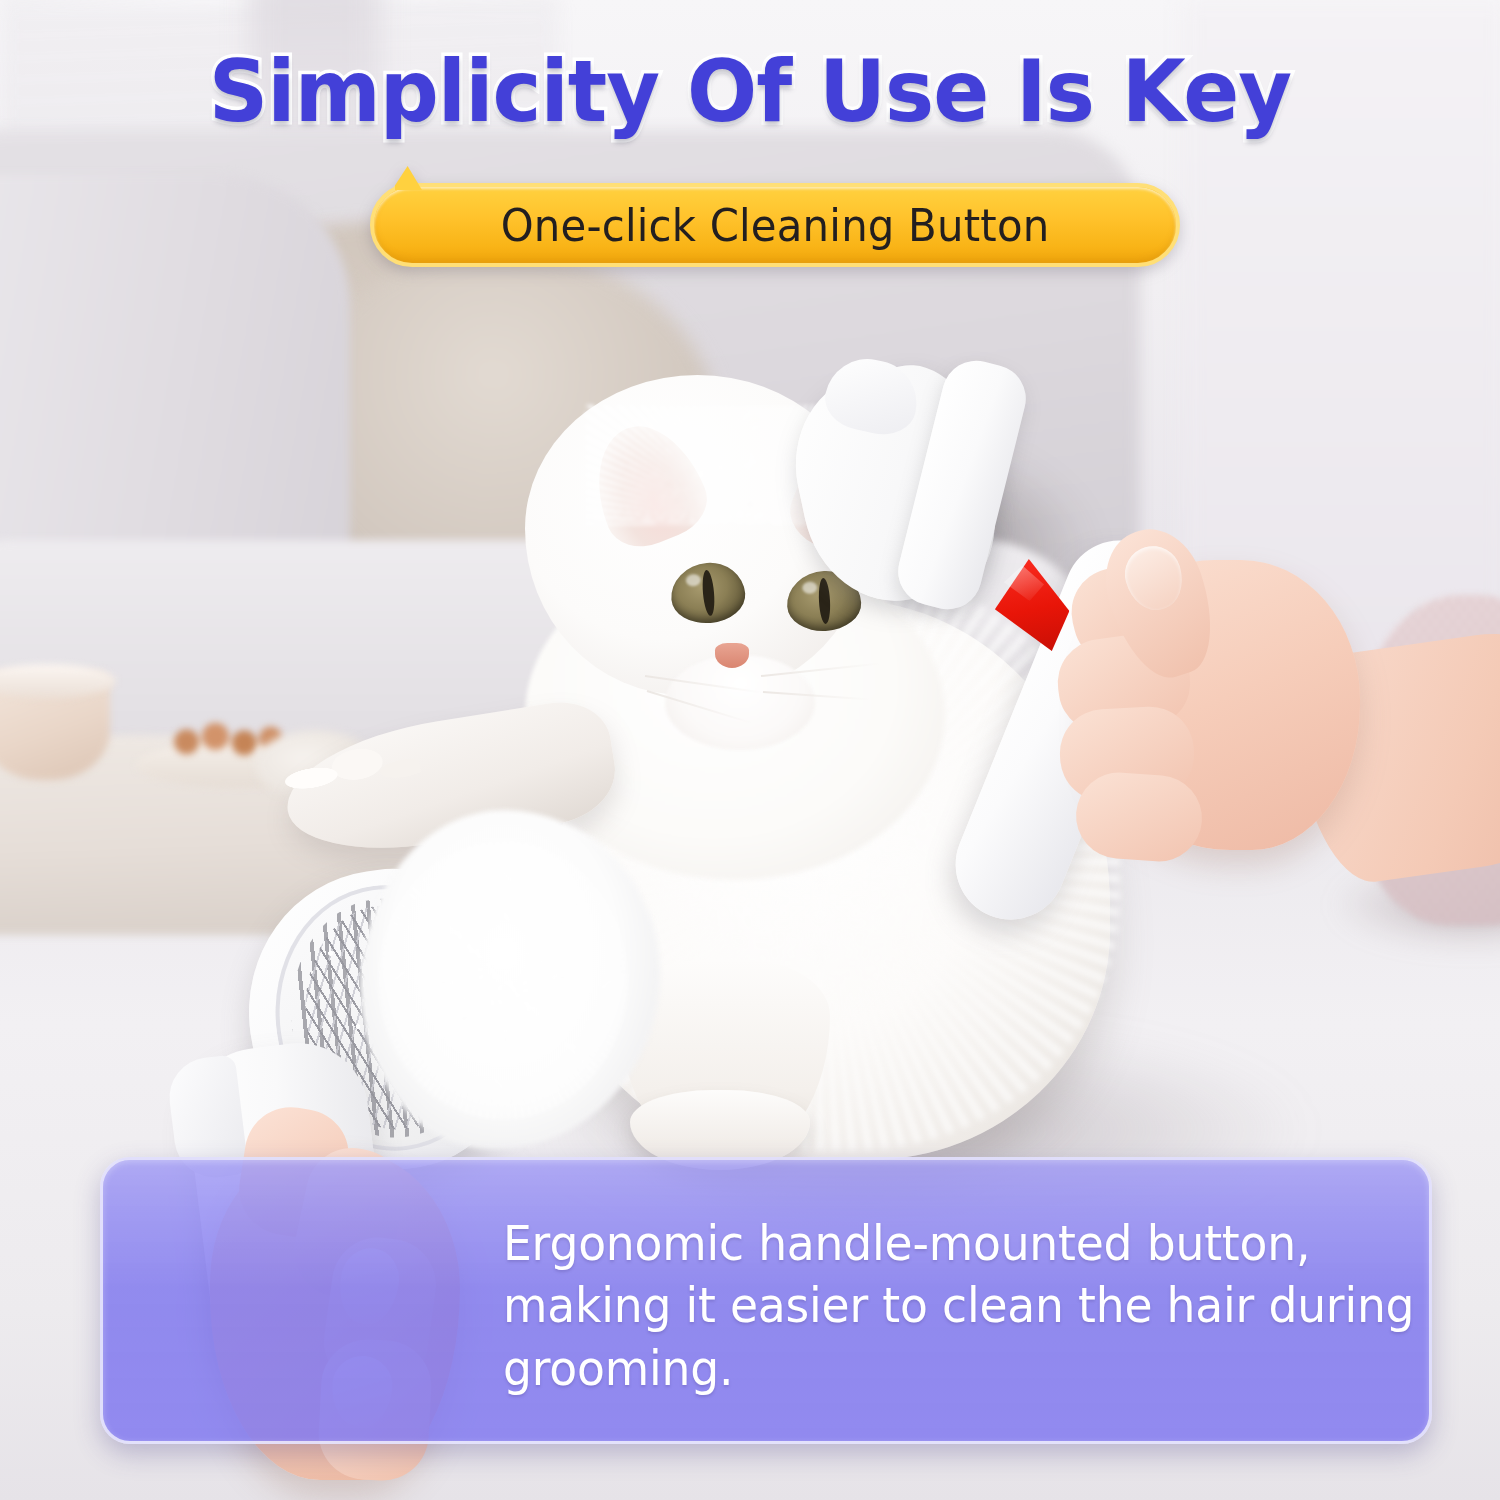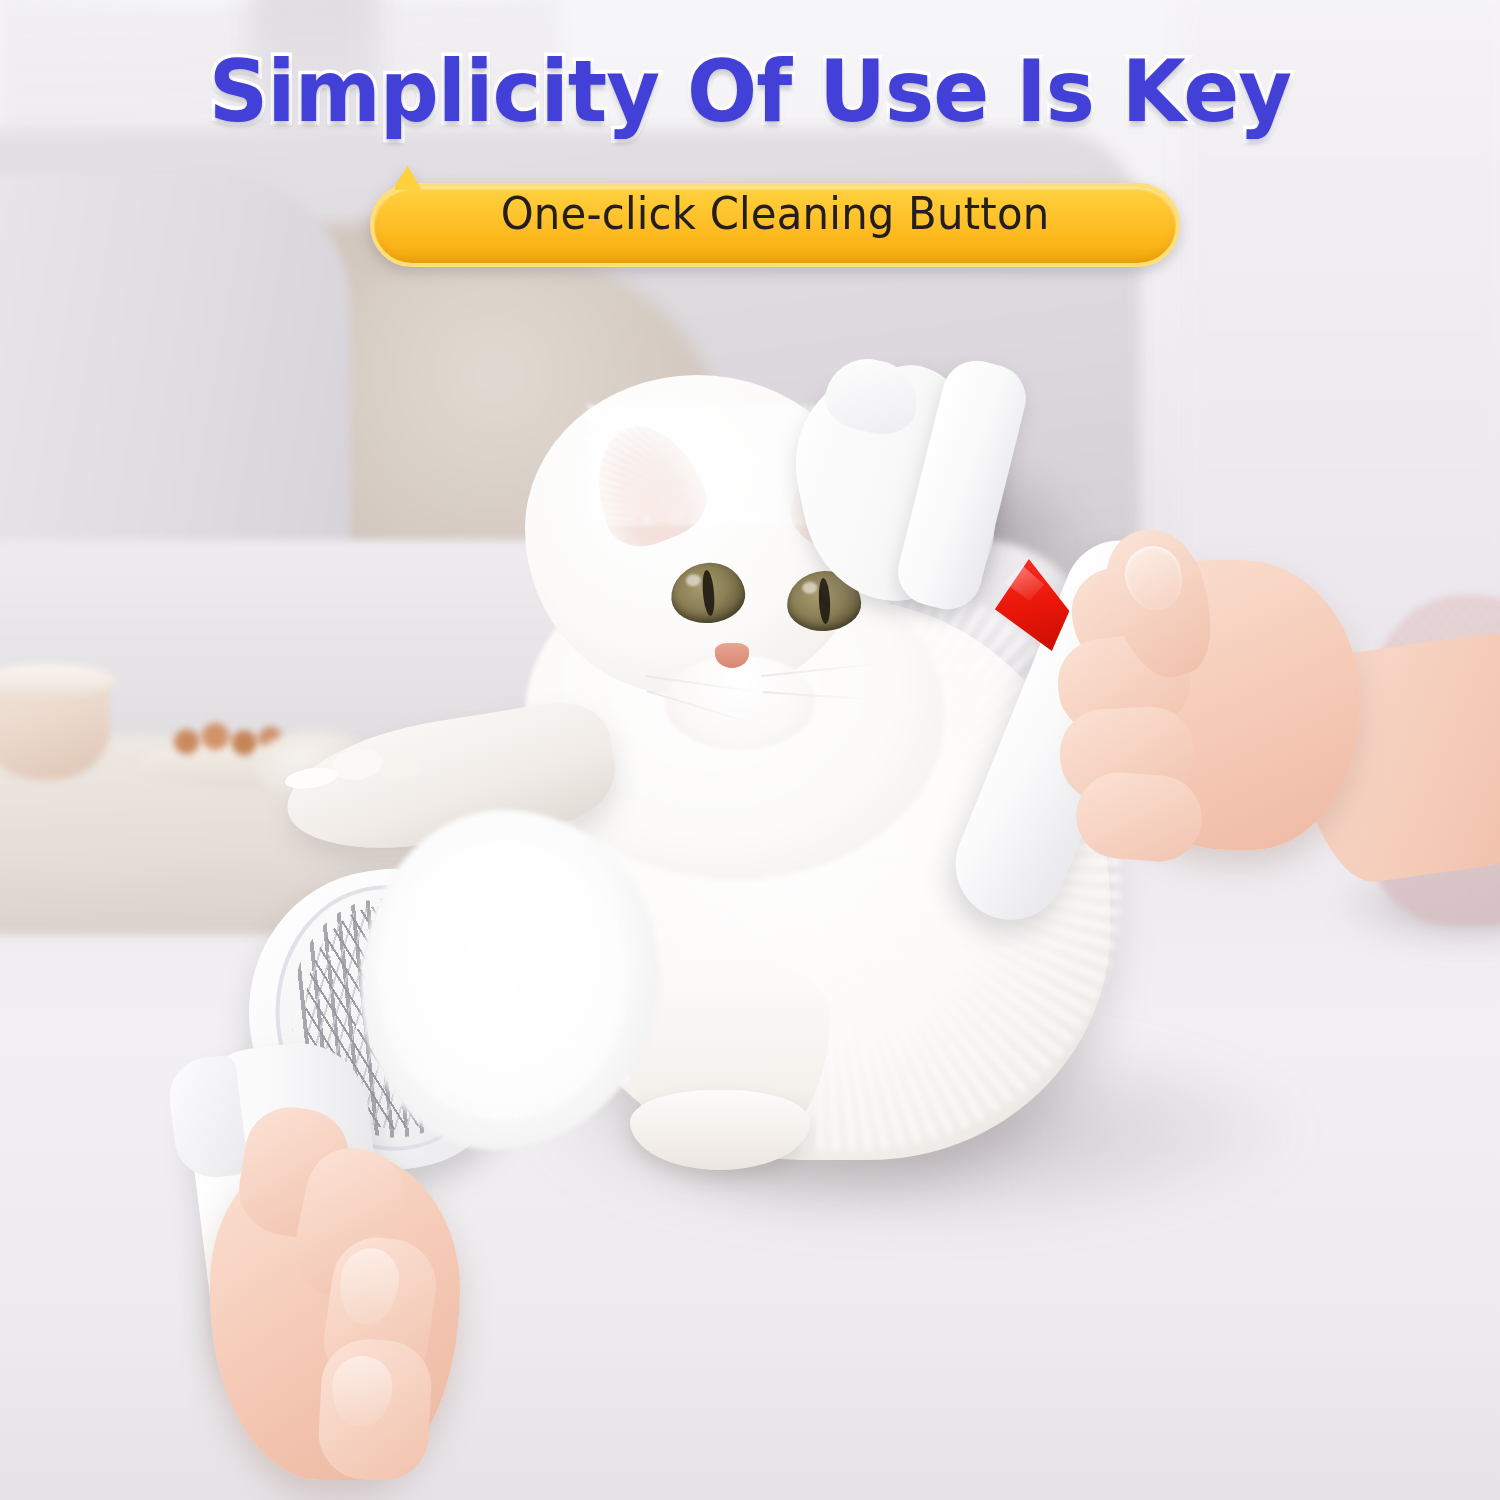"One-click Cleaning Button" .badge { align-items: flex-start -> center }
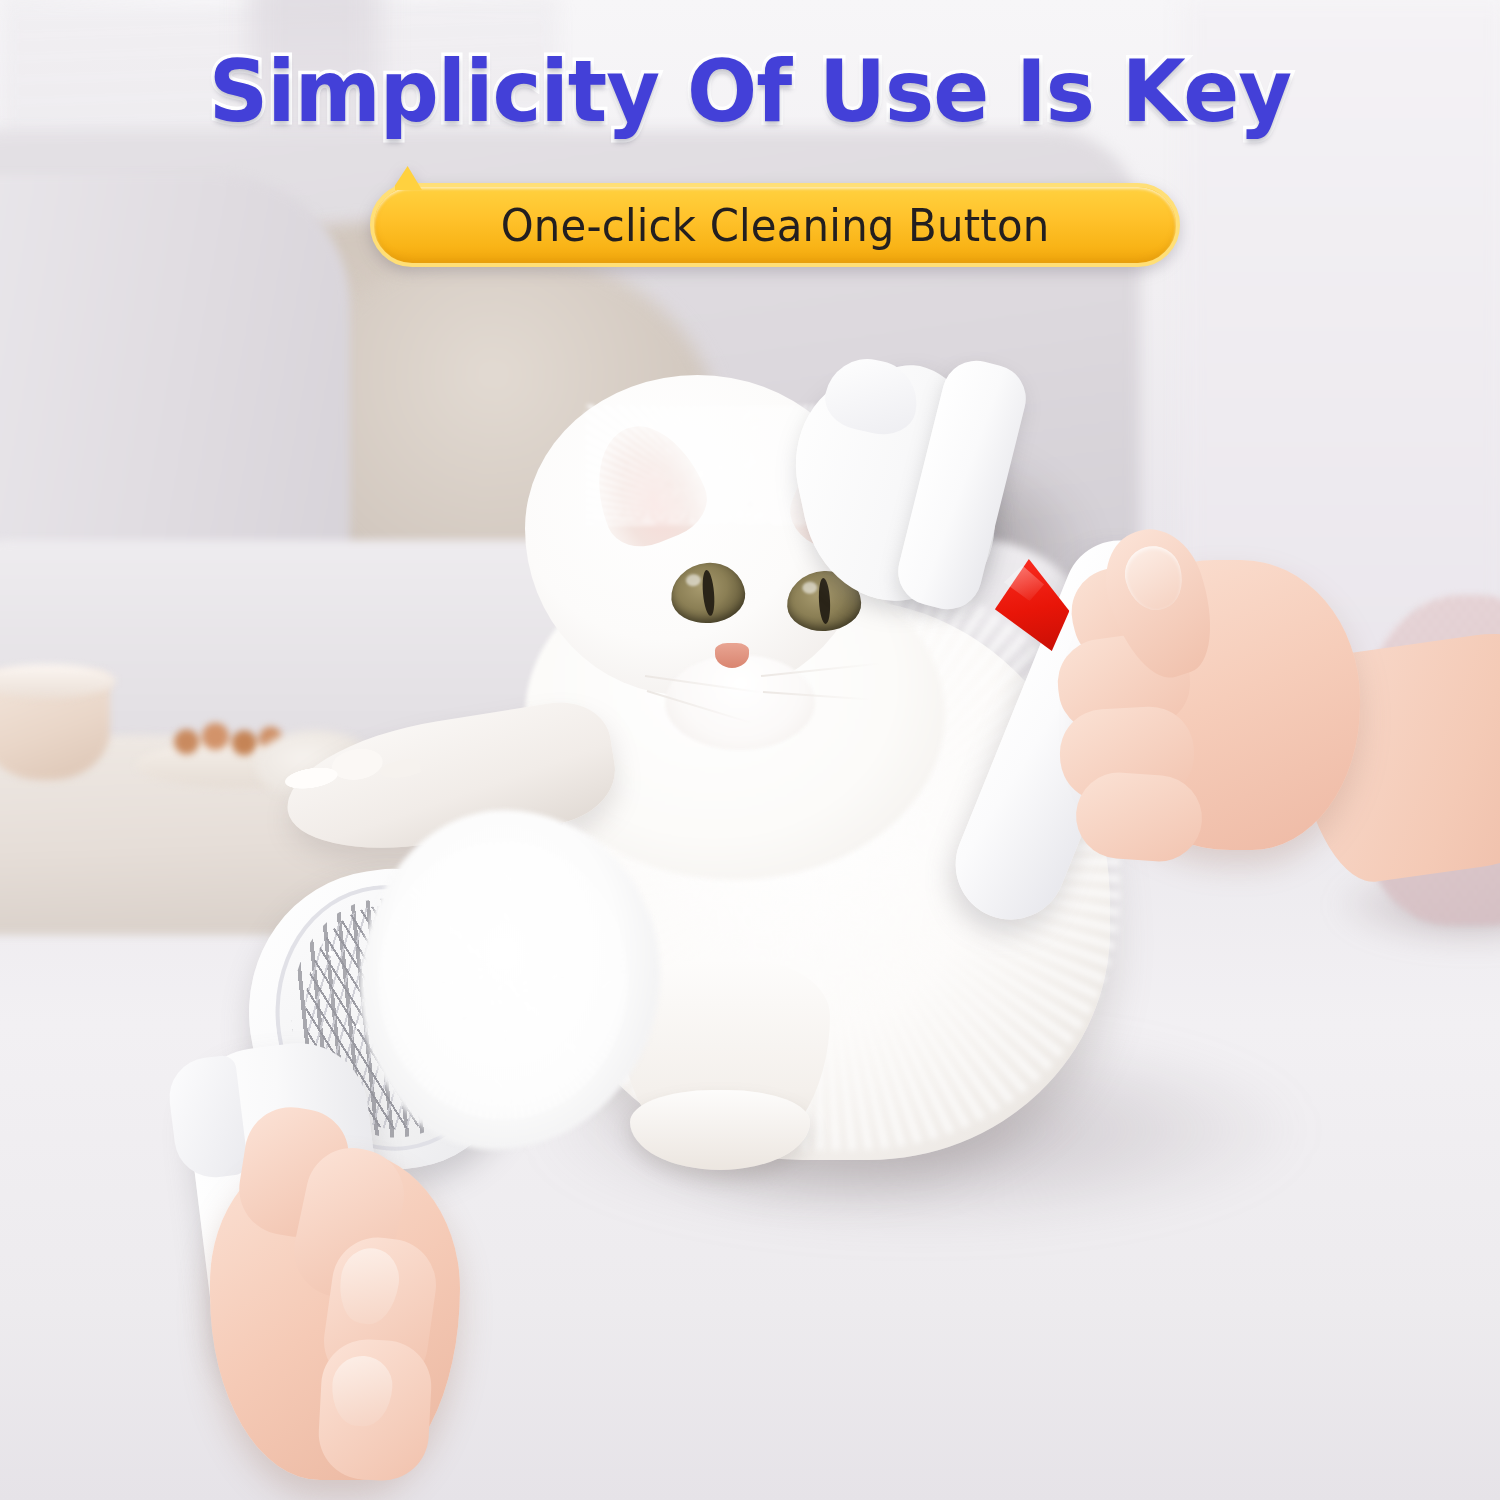"Ergonomic handle-mounted button," div.caption-card { html: none -> <div> <div></div> <div> <span>Ergonomic handle-mounted button,</span> <span>making it easier to clean the hair during</span> <span>grooming.</span> </div> </div> }
